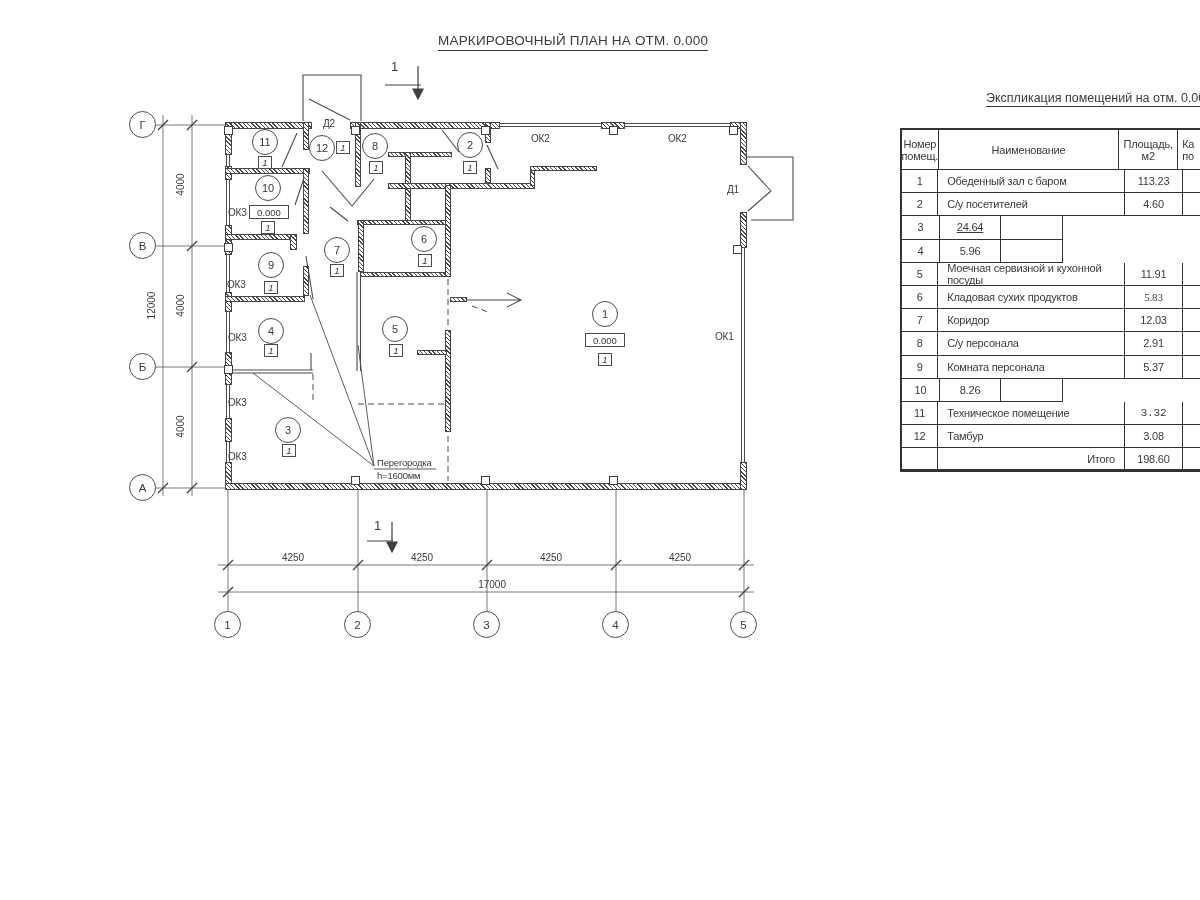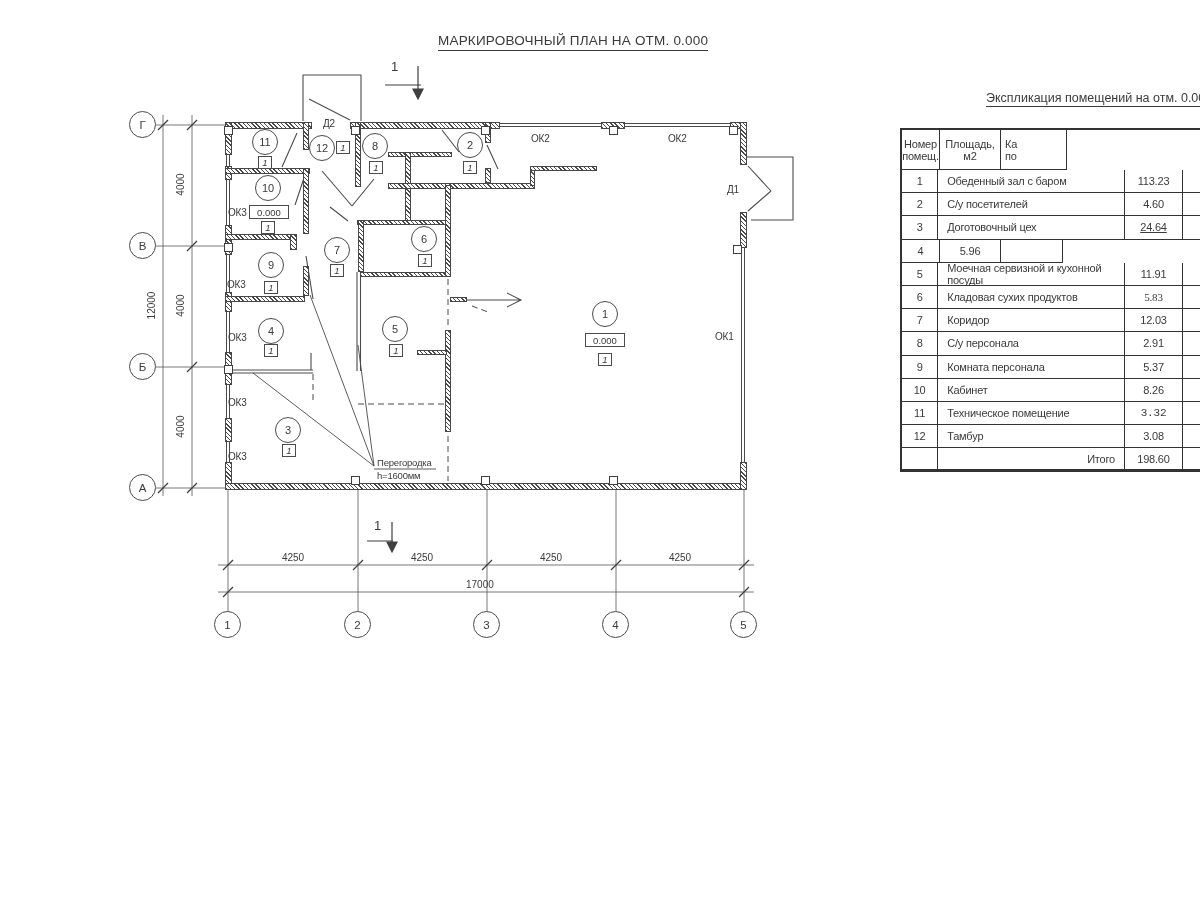"Наименование" div.tc { html: none -> <div> <span>Наименование</span> </div> }
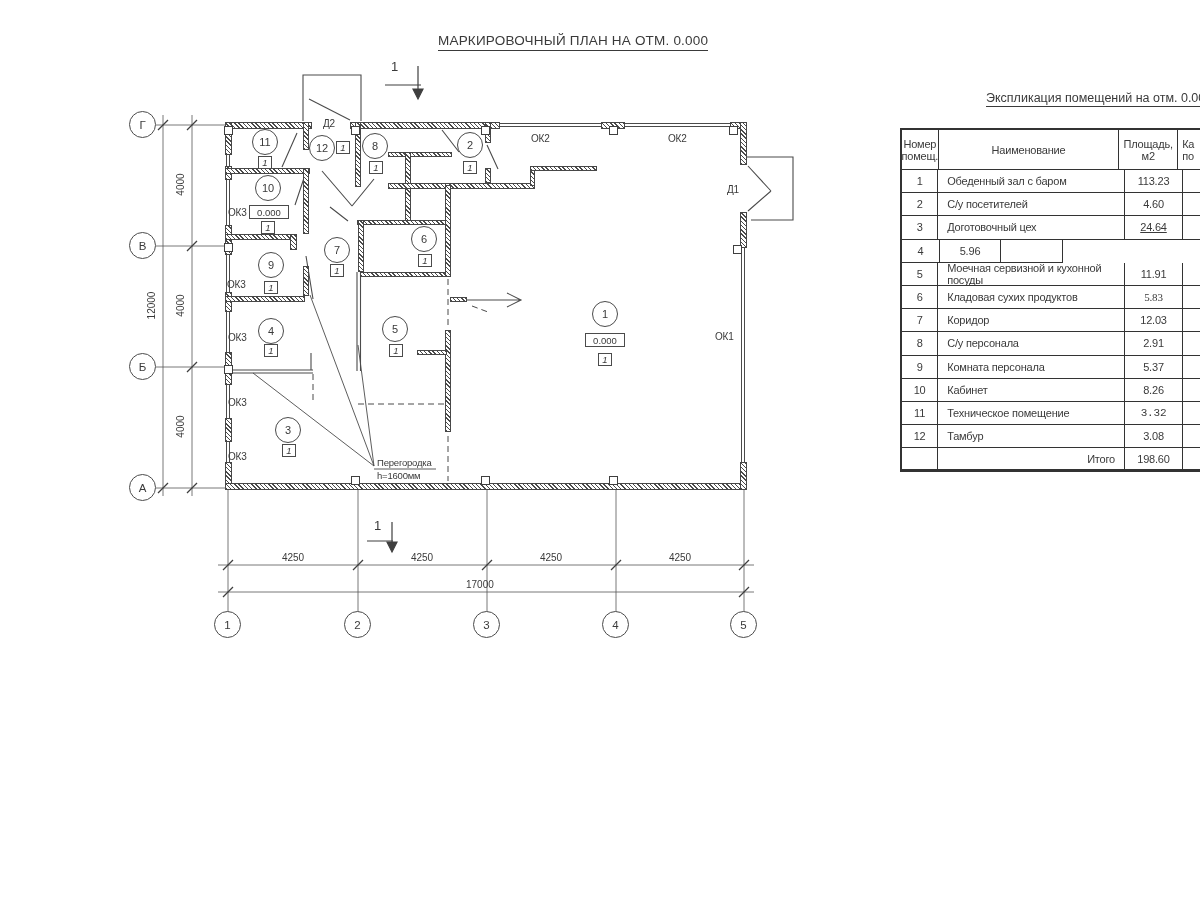"Доготовочный цех" div.tc { html: <div>Доготовочный цех</div> -> none }
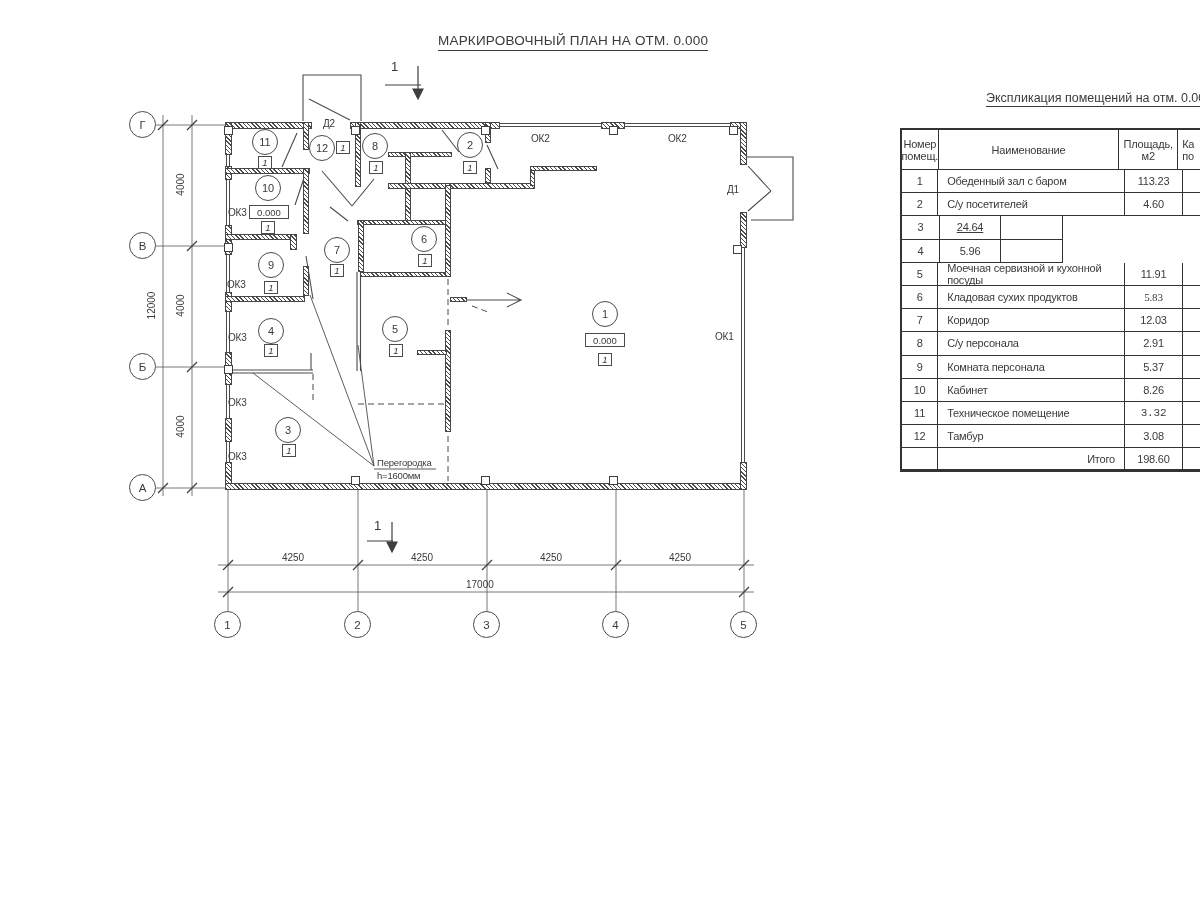"Кабинет" div.tc { html: <div>Кабинет</div> -> none }
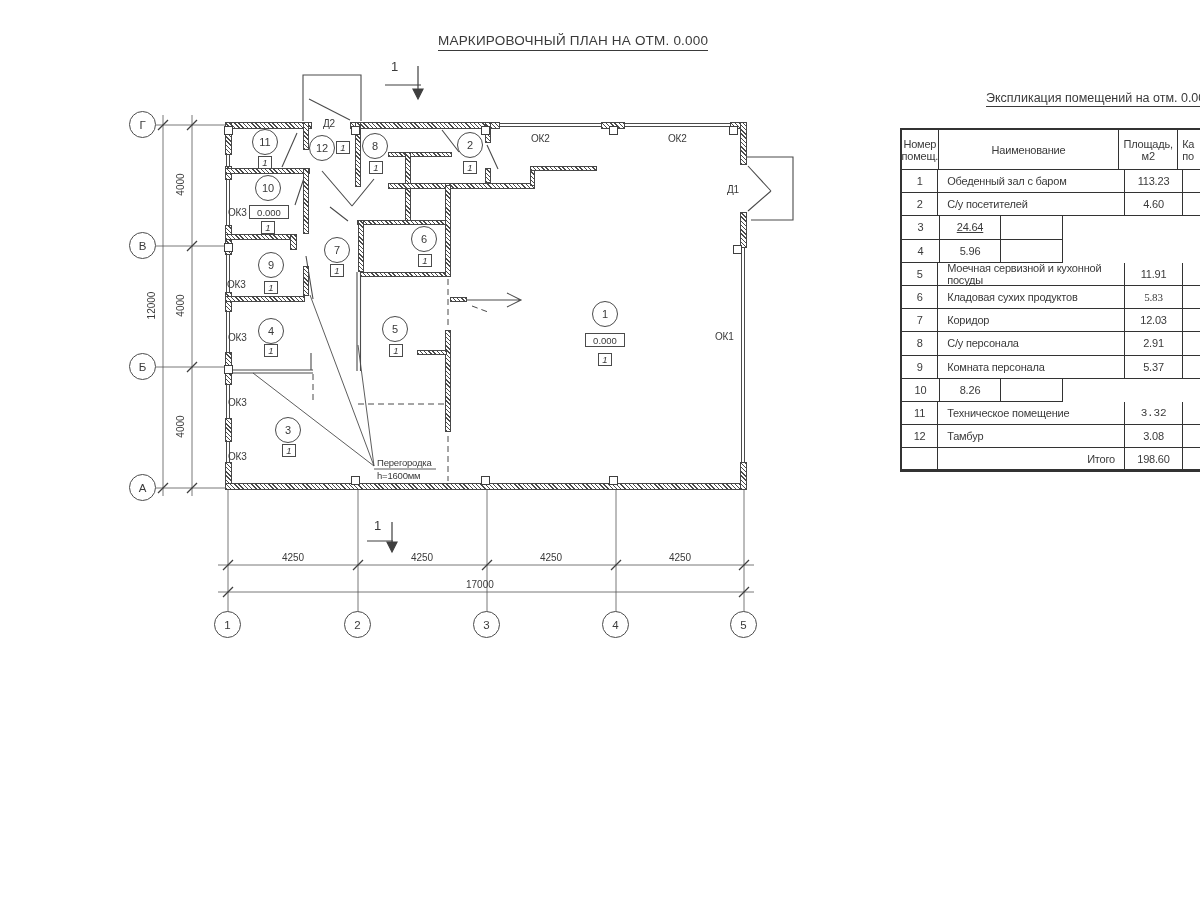"17000" div.abs { text-align: left -> right }
